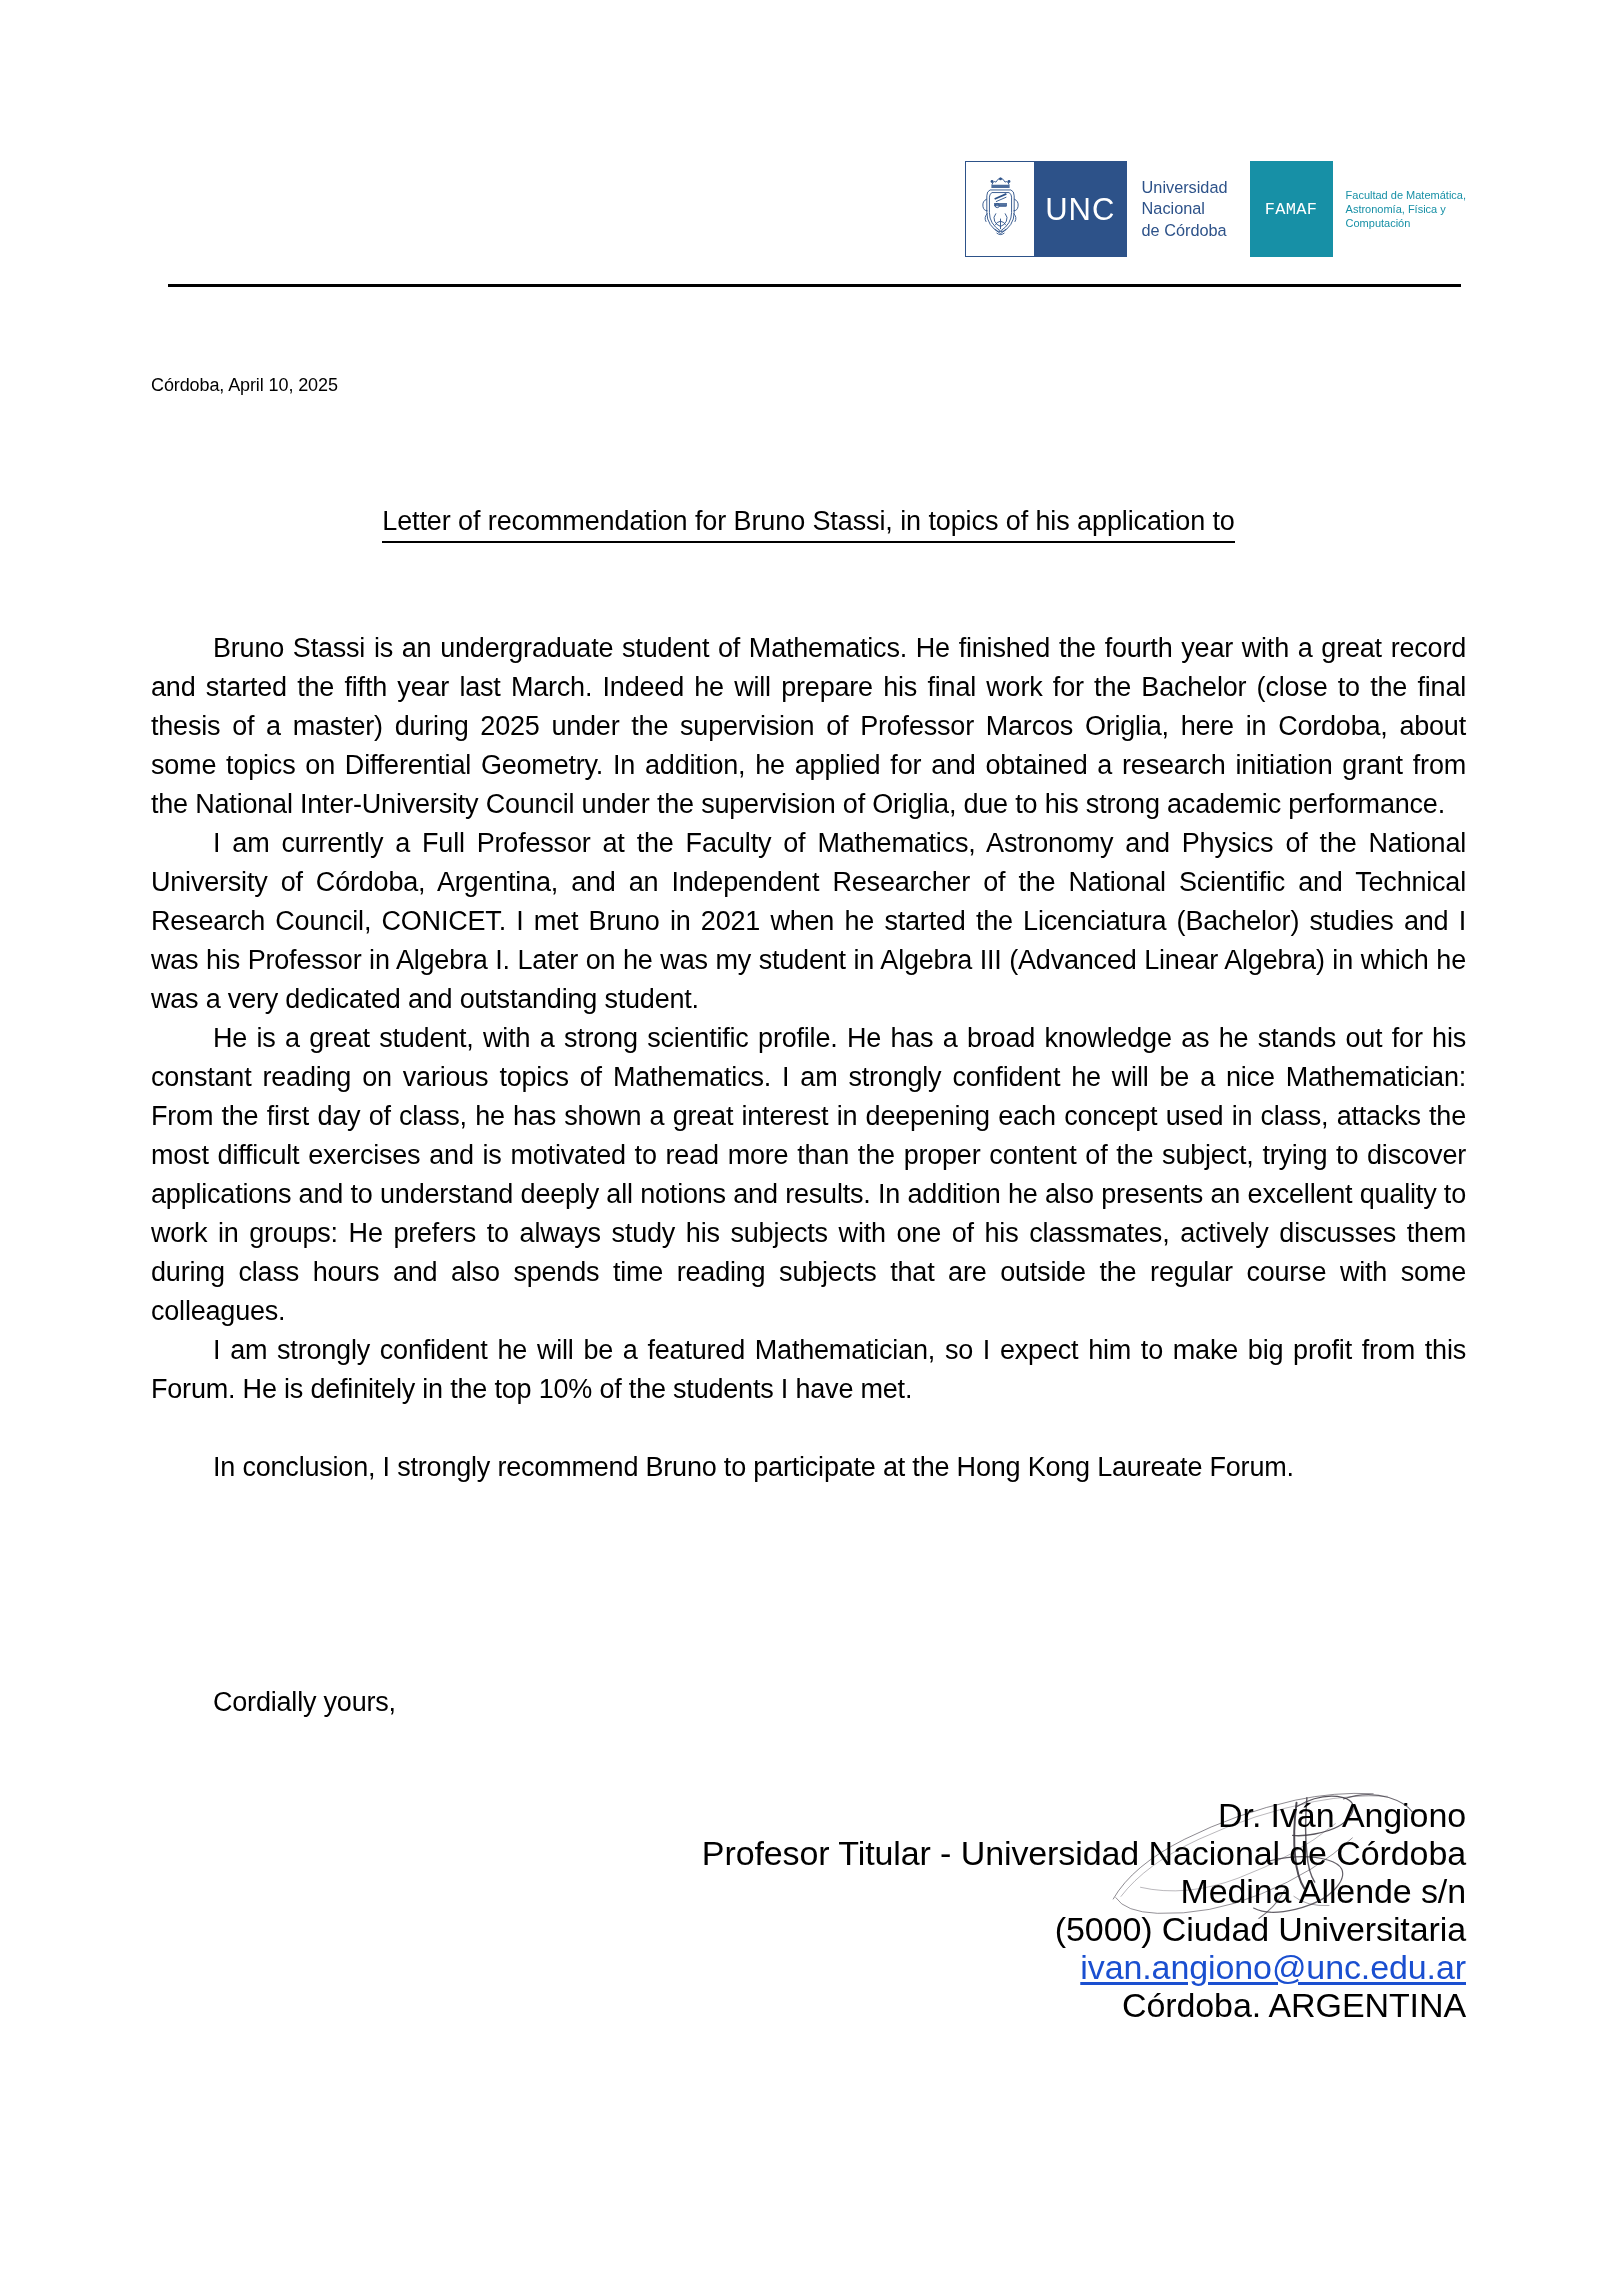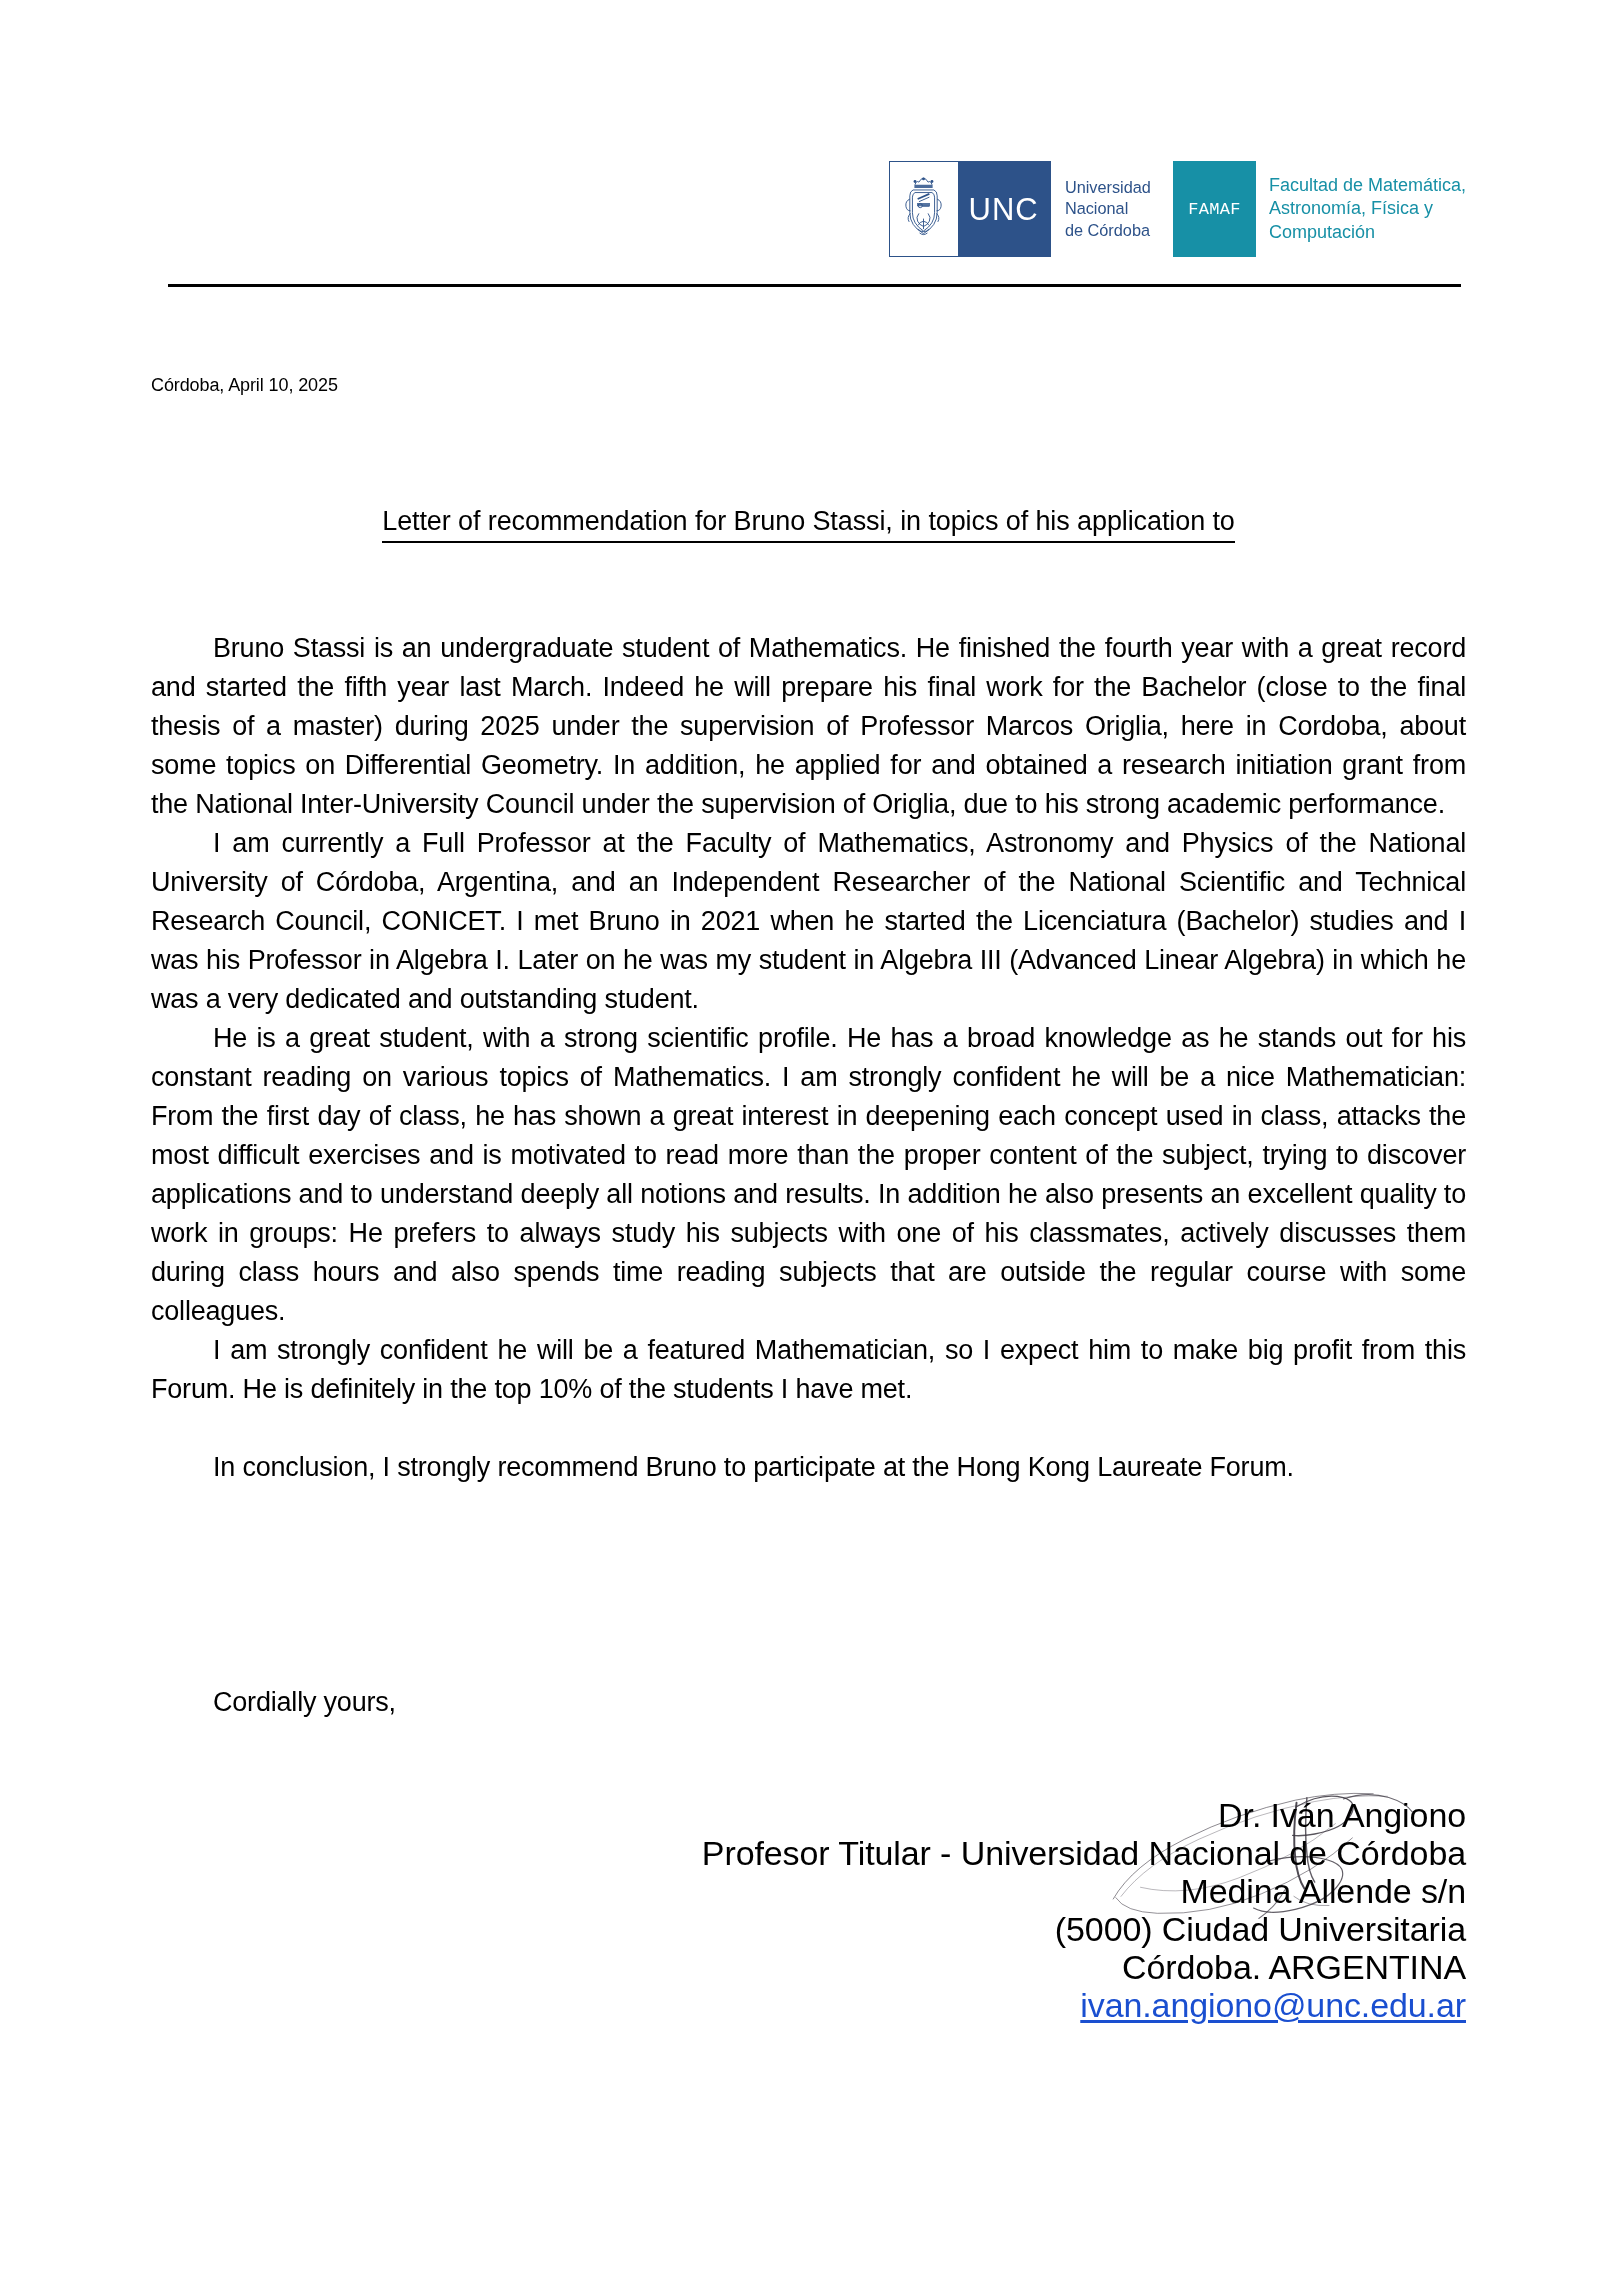"Facultad de Matemática," .famaf-name { font-size: 18px -> 11px }
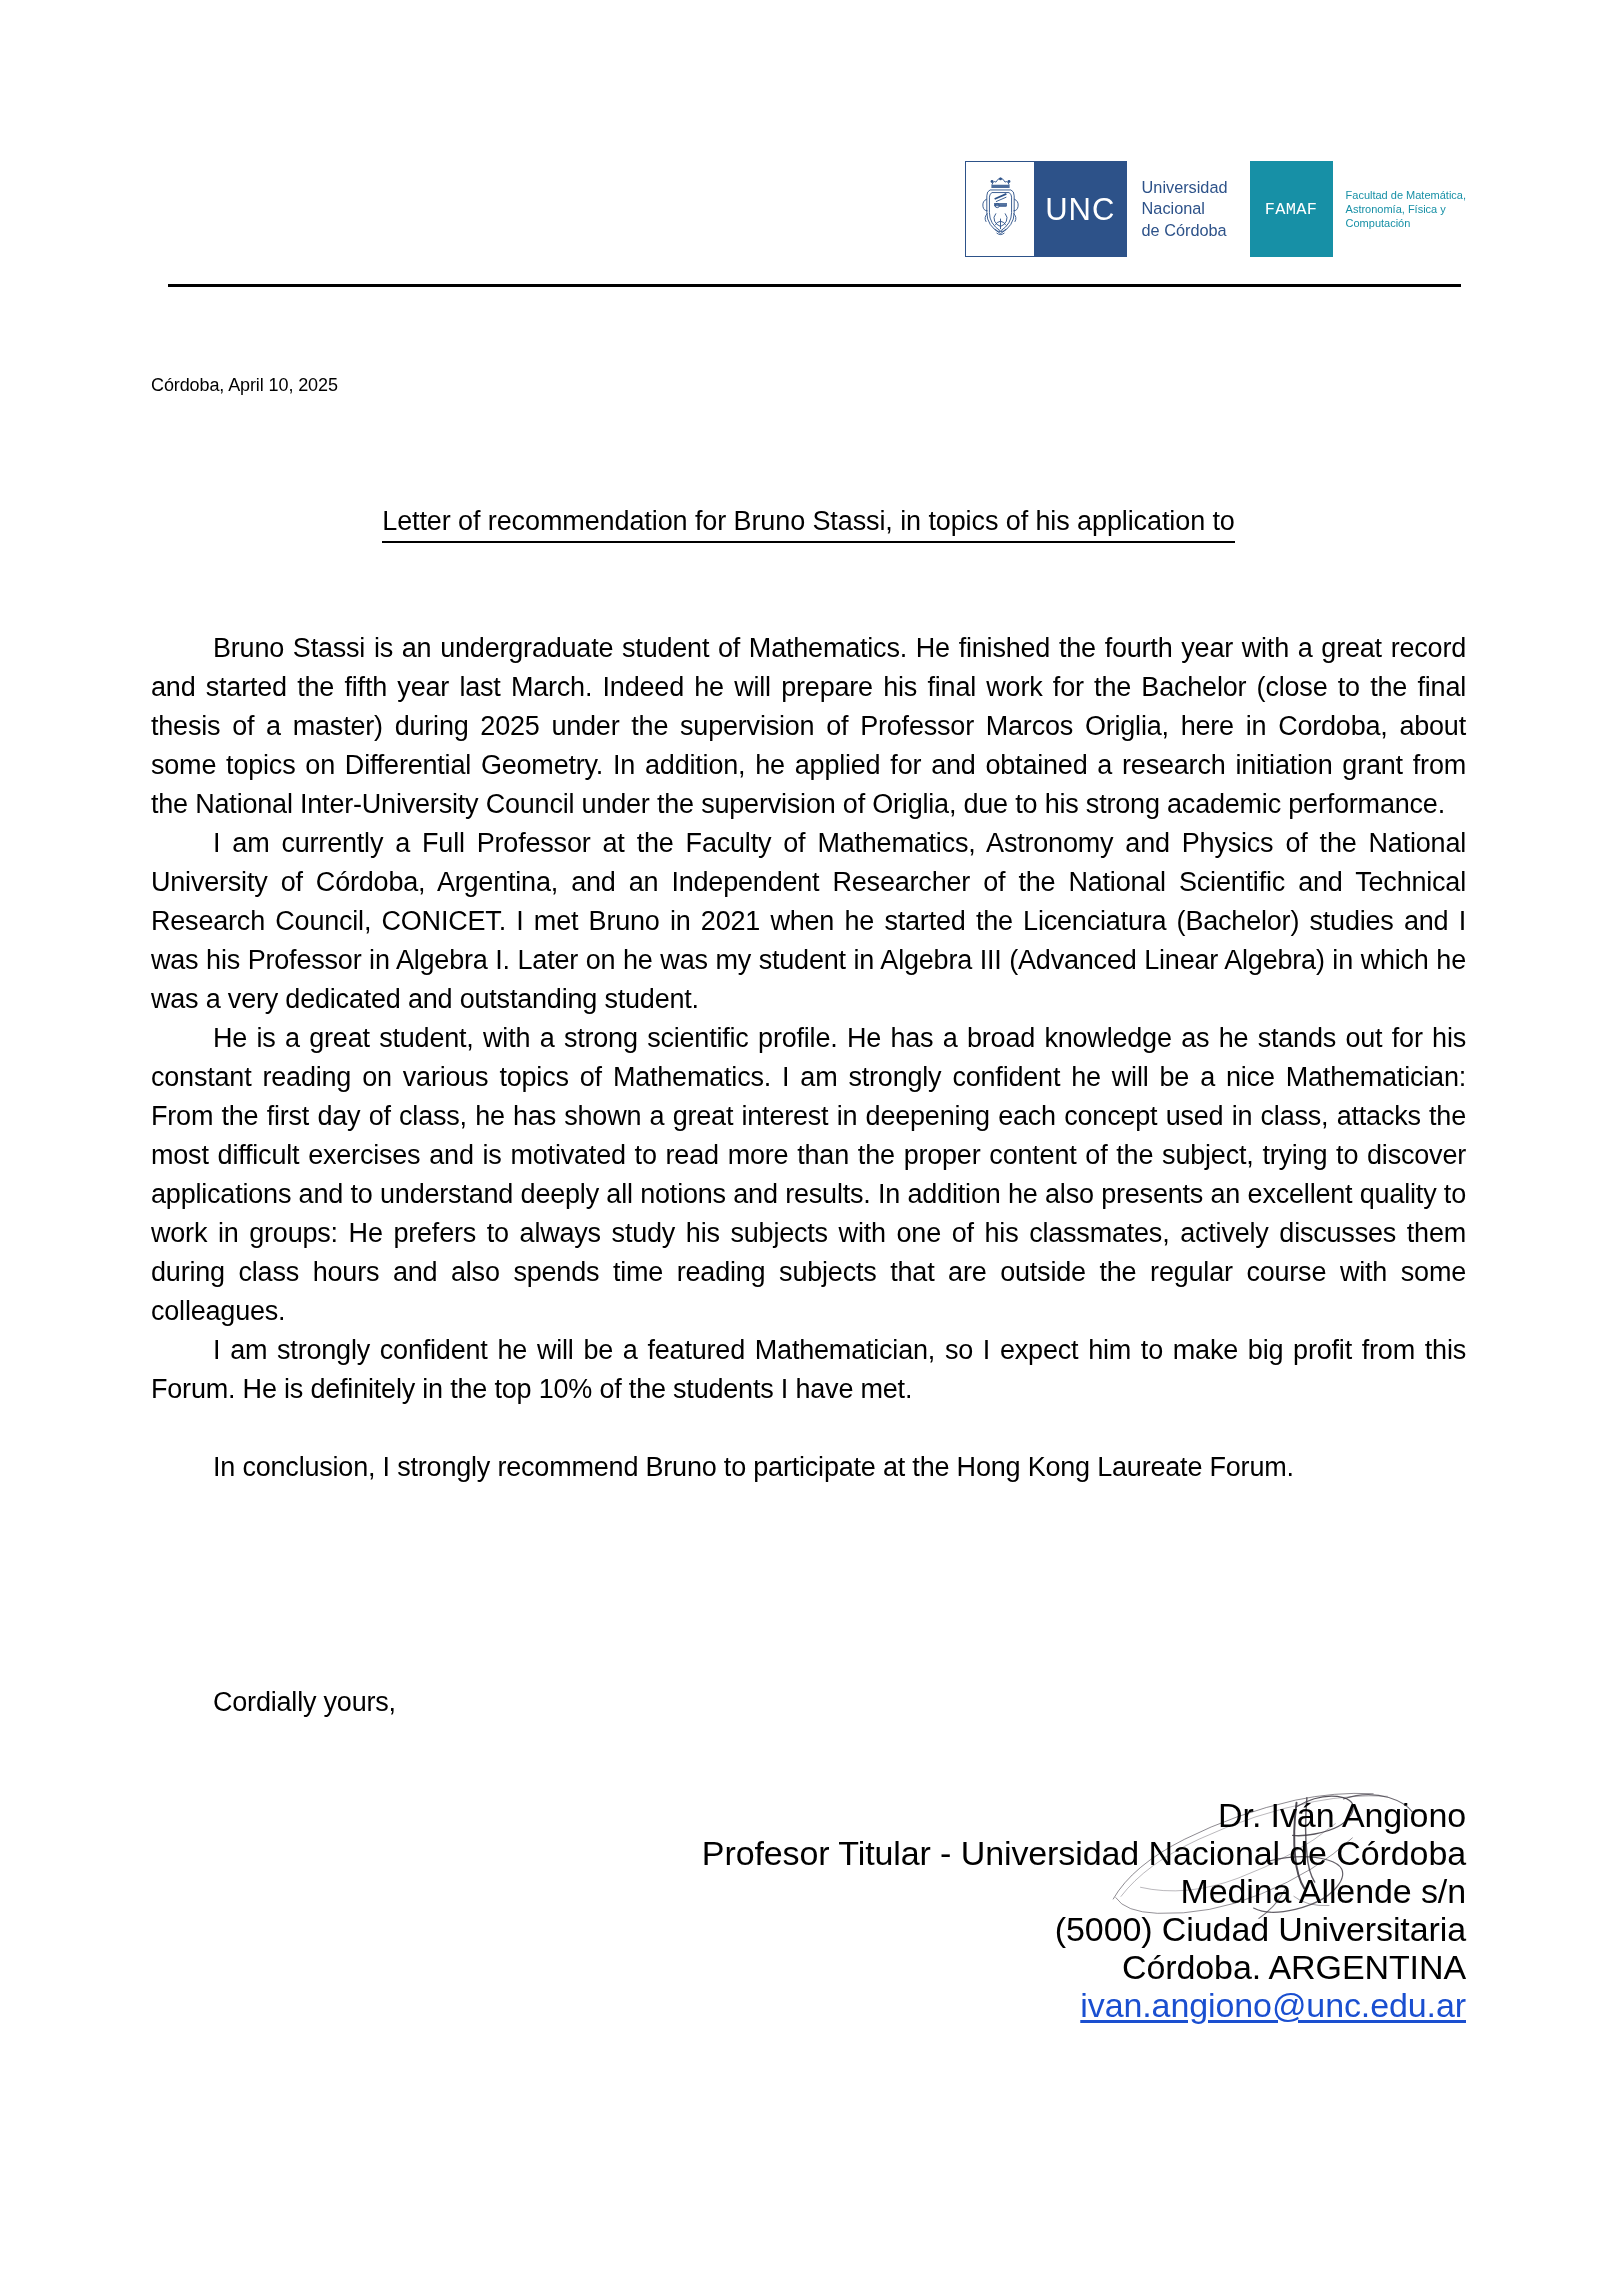"Córdoba. ARGENTINA" div.sig-addr { order: before "ivan.angiono@unc.edu.ar" -> after "ivan.angiono@unc.edu.ar" }
